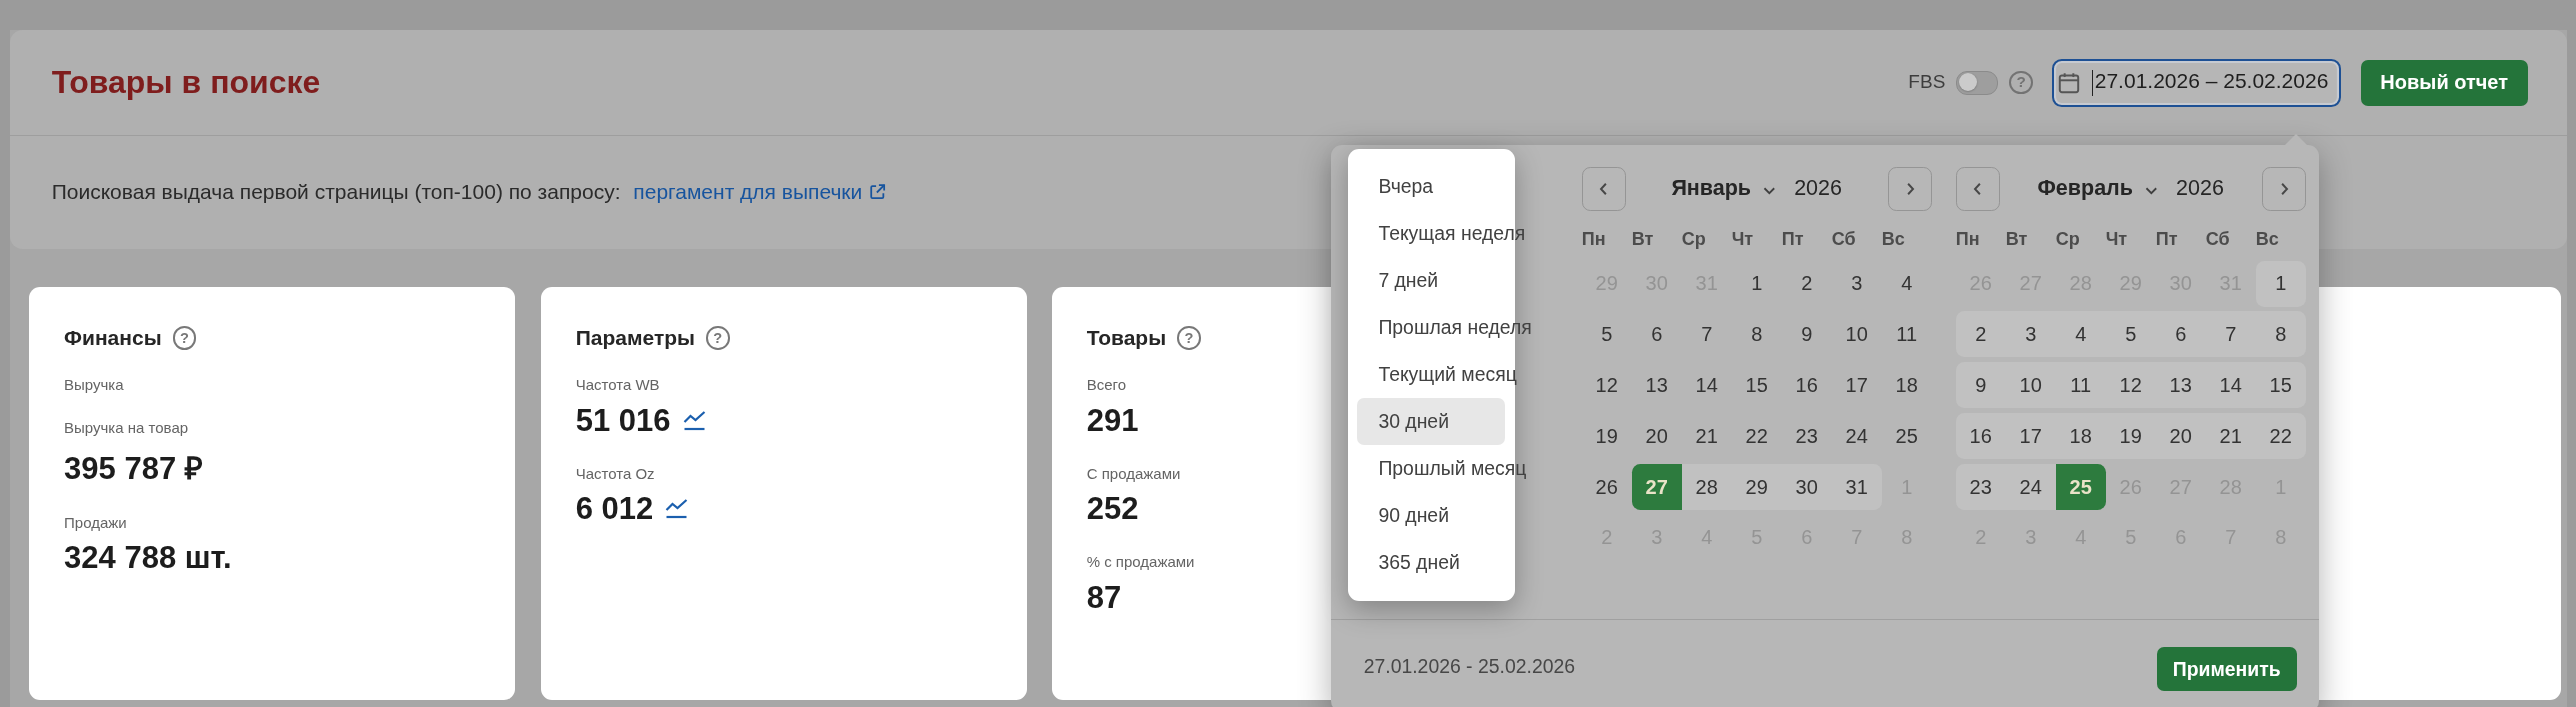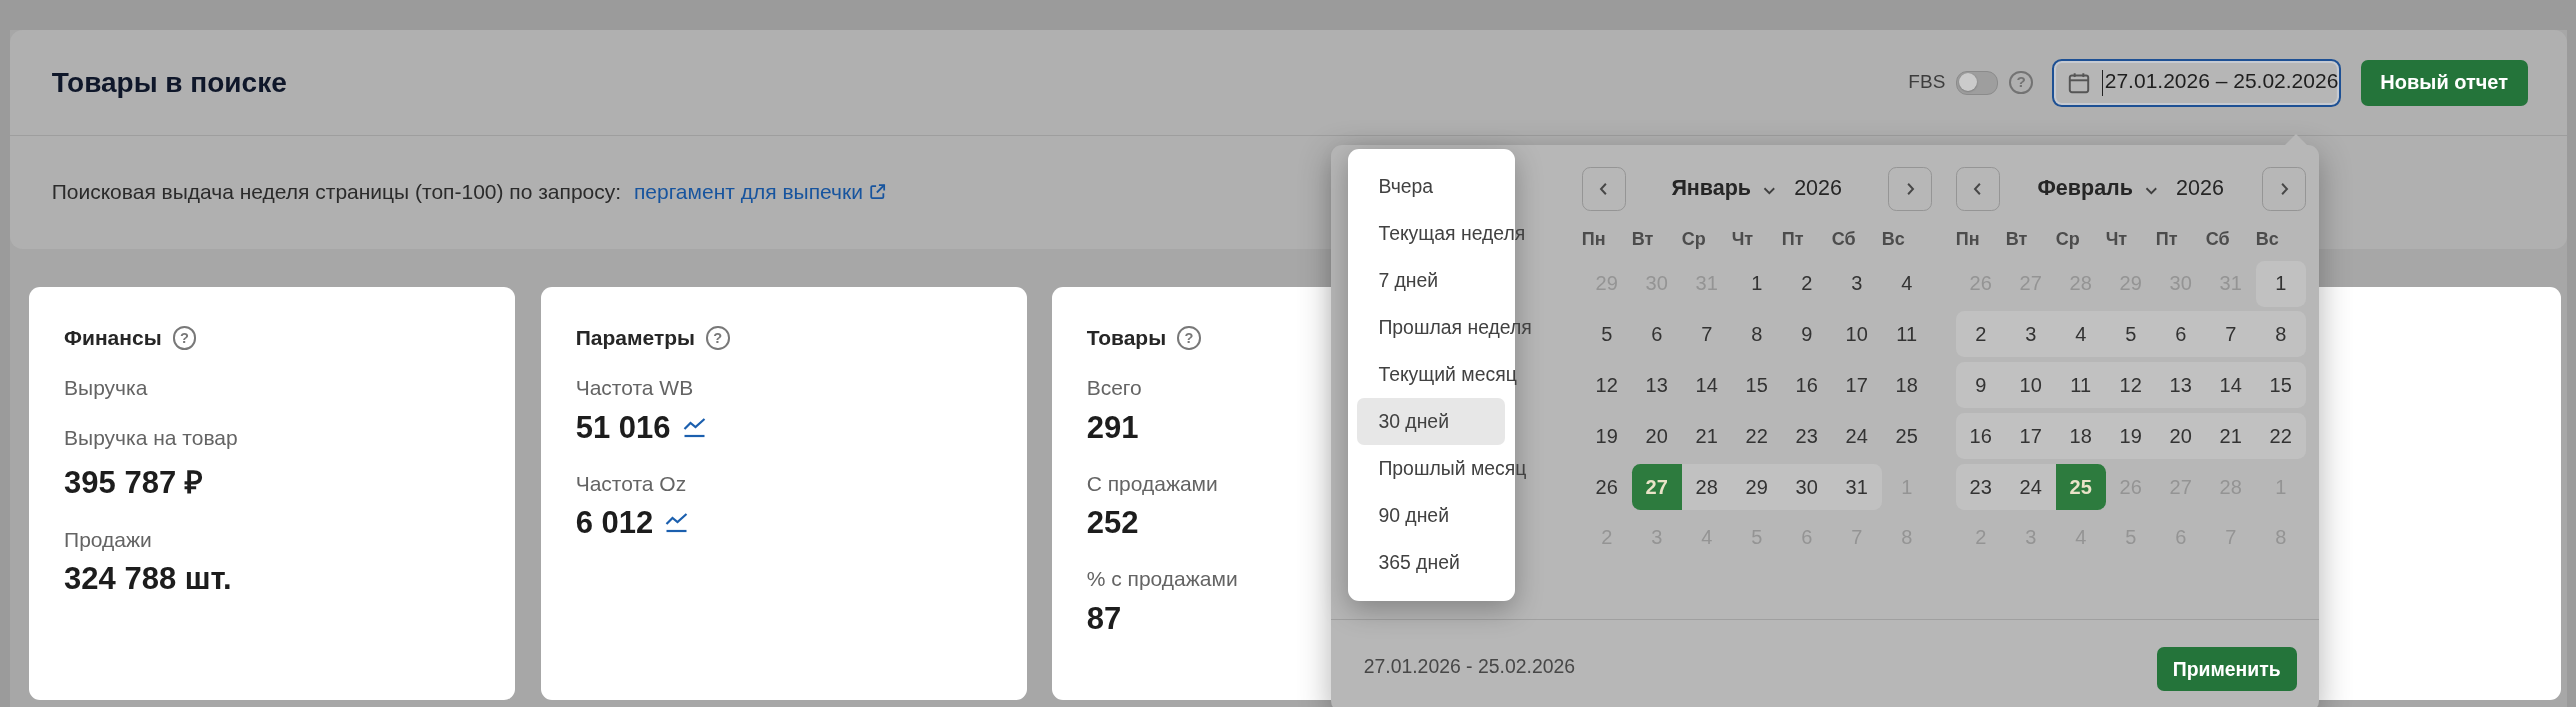"Товары в поиске" .page-title { color: #0f172a -> #7f1d1d; font-size: 28px -> 32px }
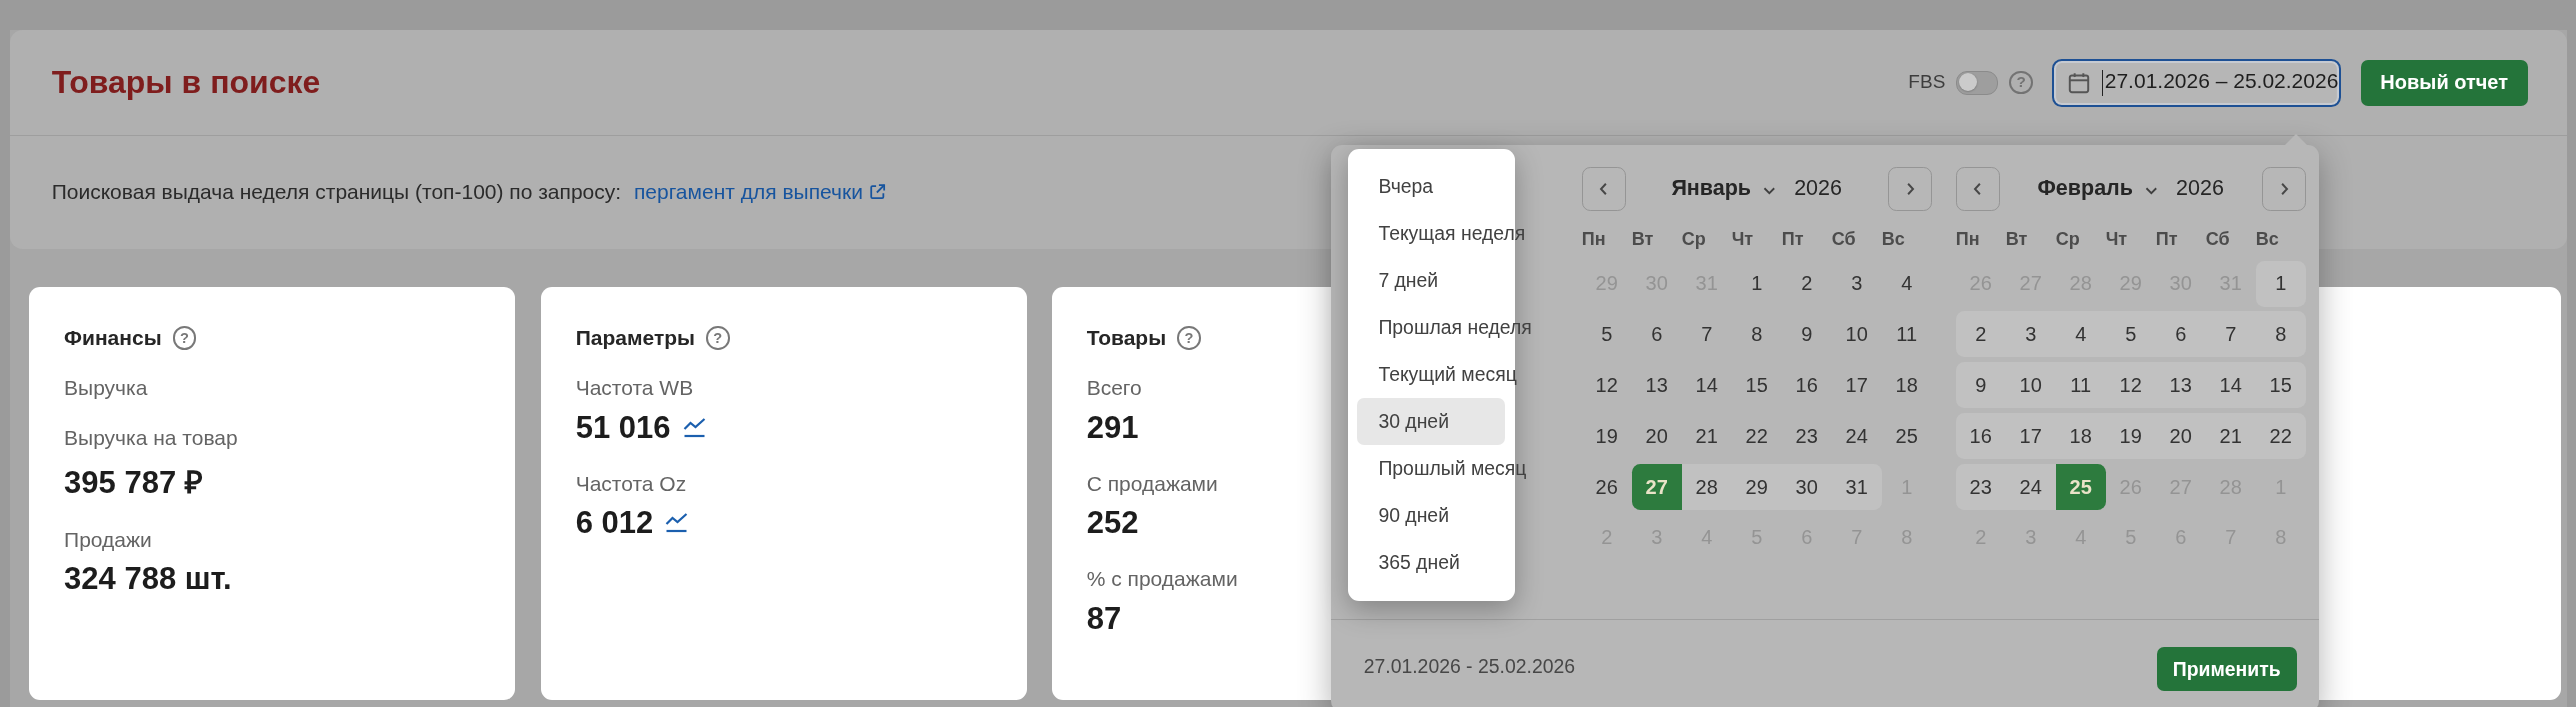"27.01.2026 – 25.02.2026" .date-input { padding: 0 12px -> 0 2px }
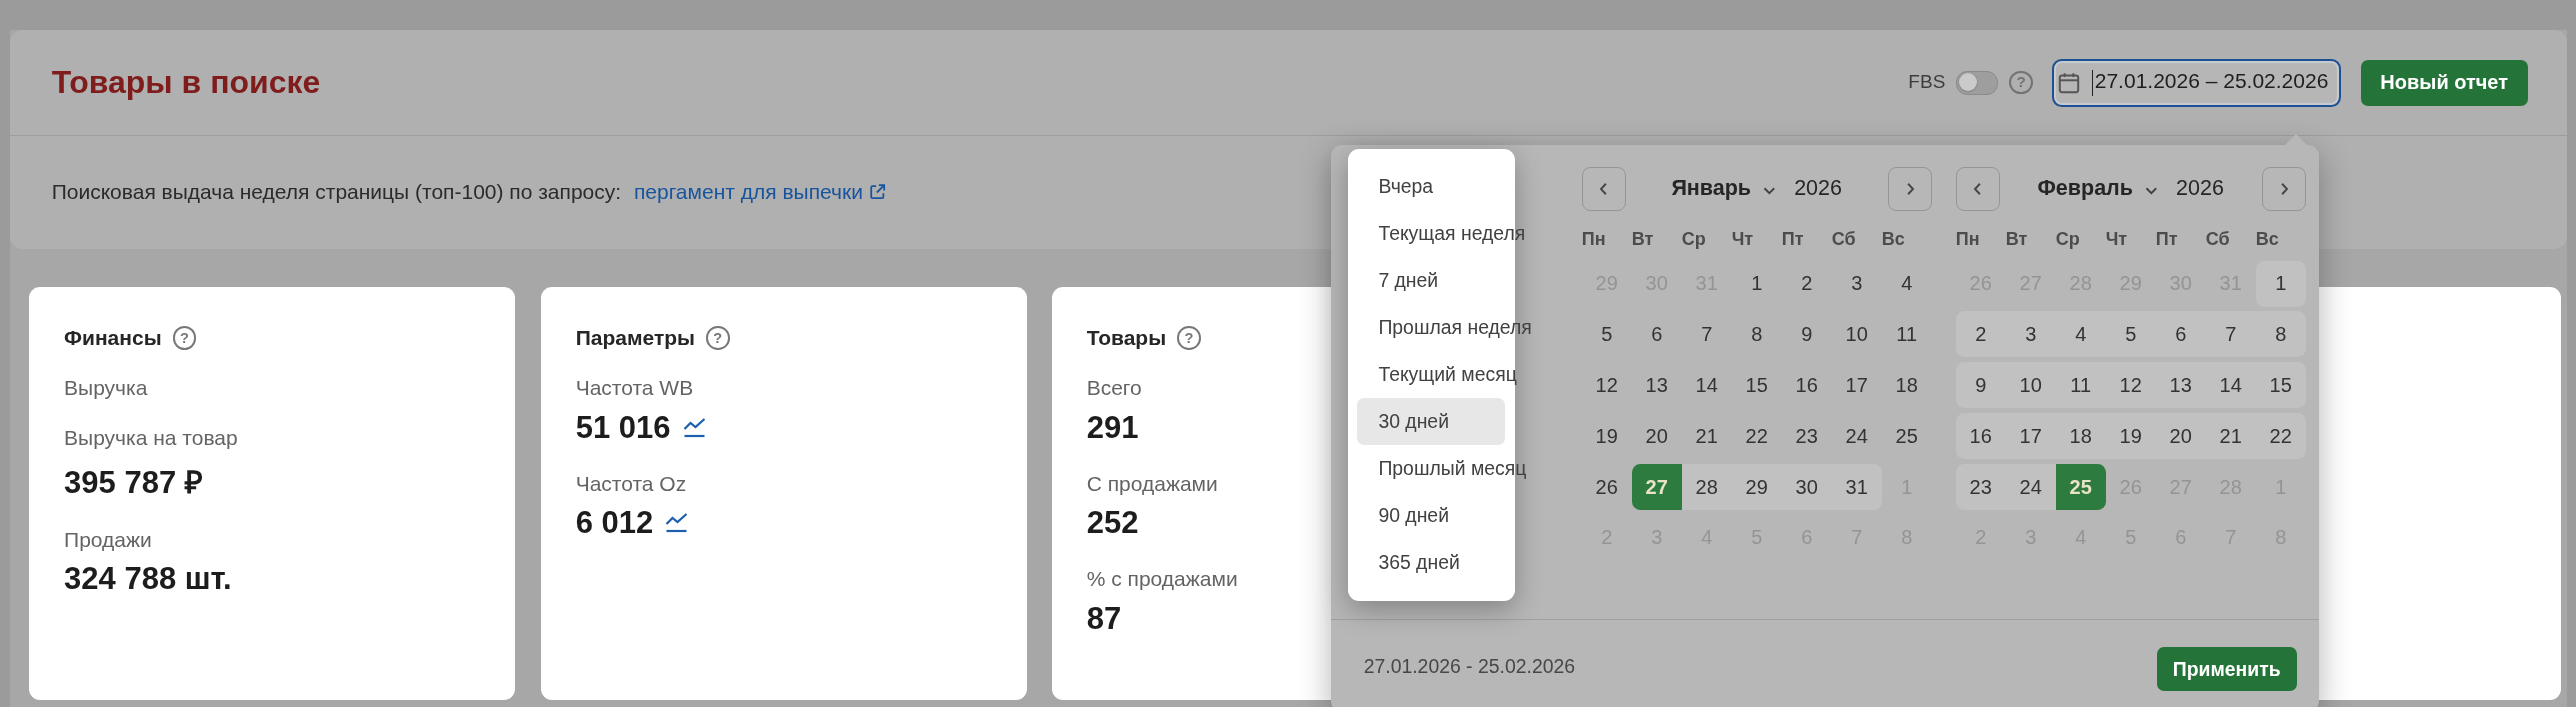"Поисковая выдача неделя страницы" span { text: неделя -> первой }
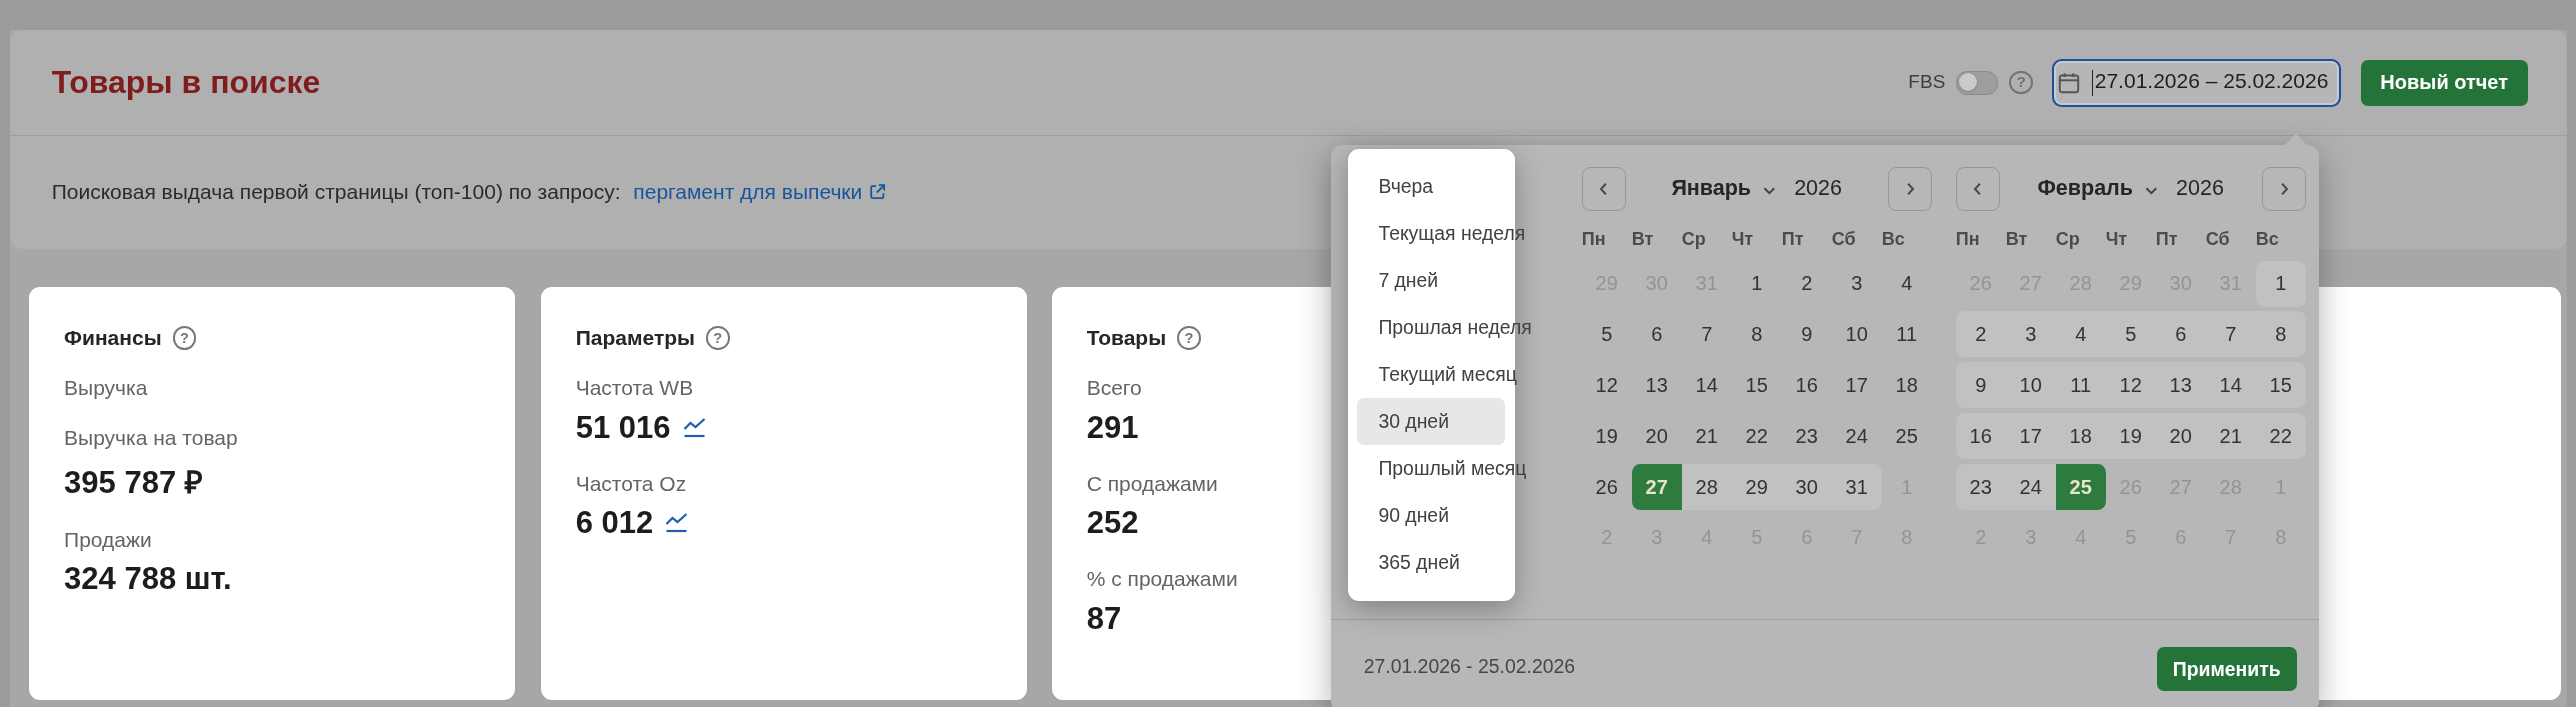"Выручка" .metric .m-label { font-size: 21px -> 15px }
